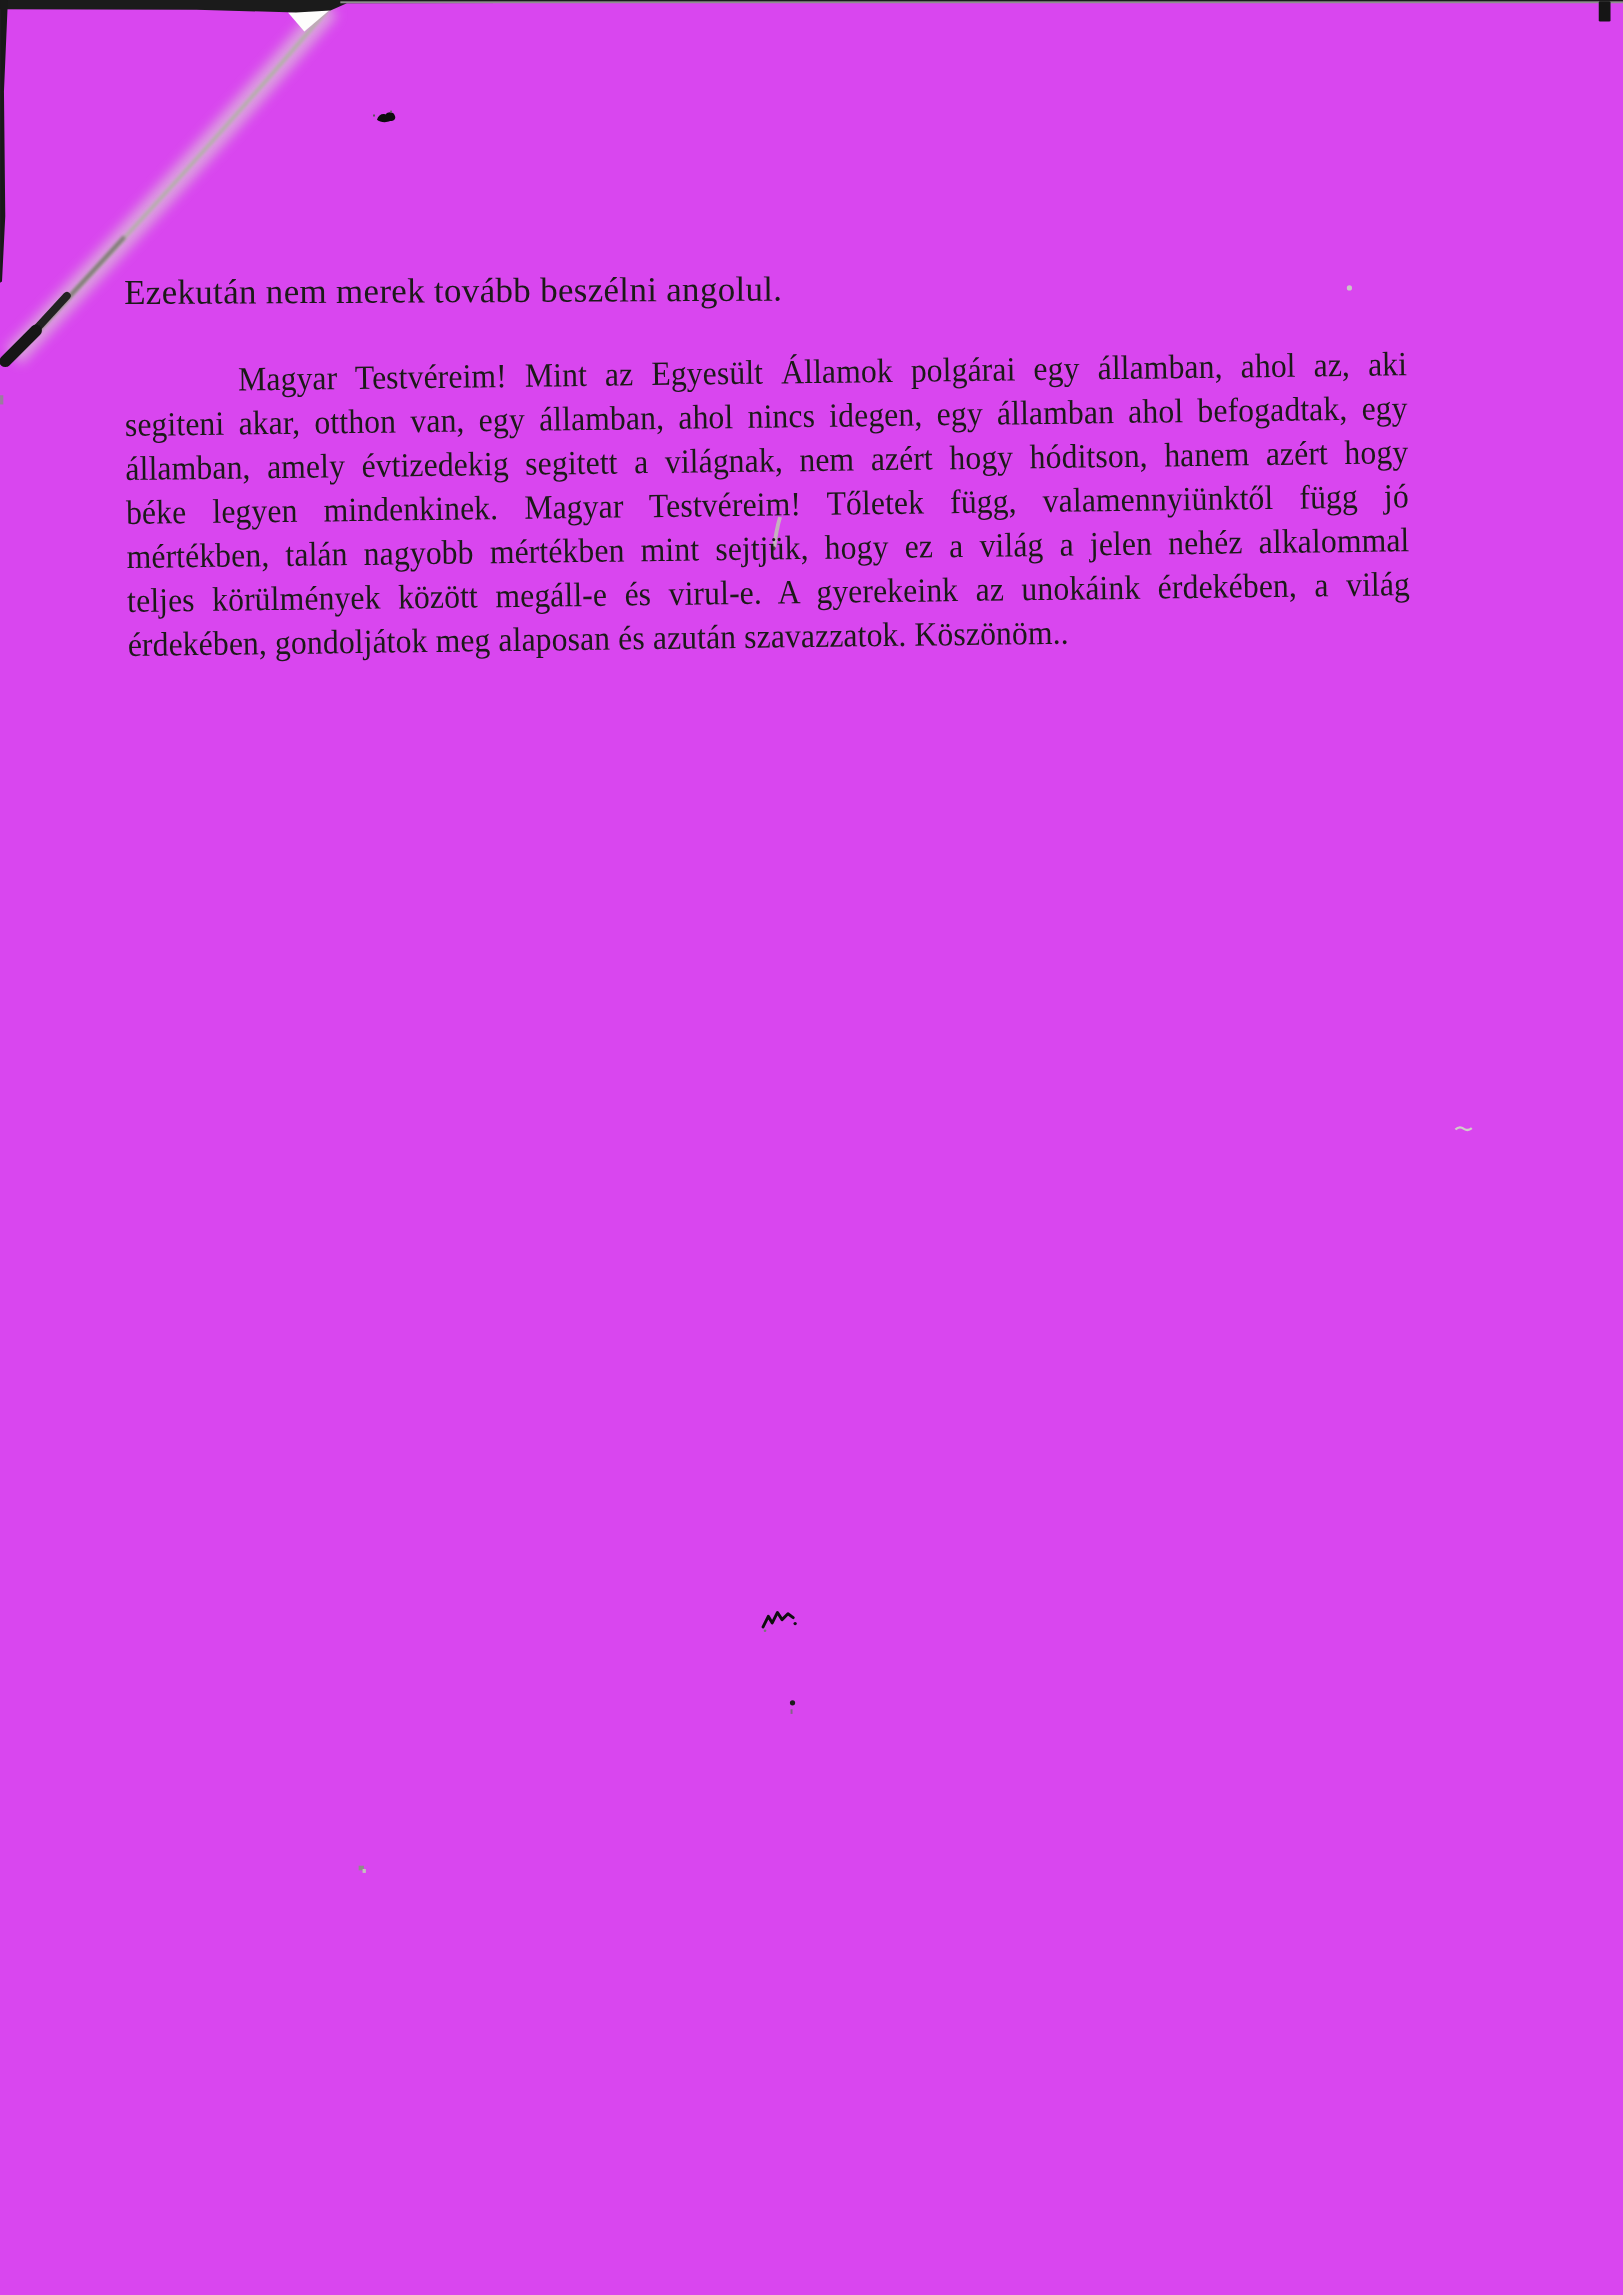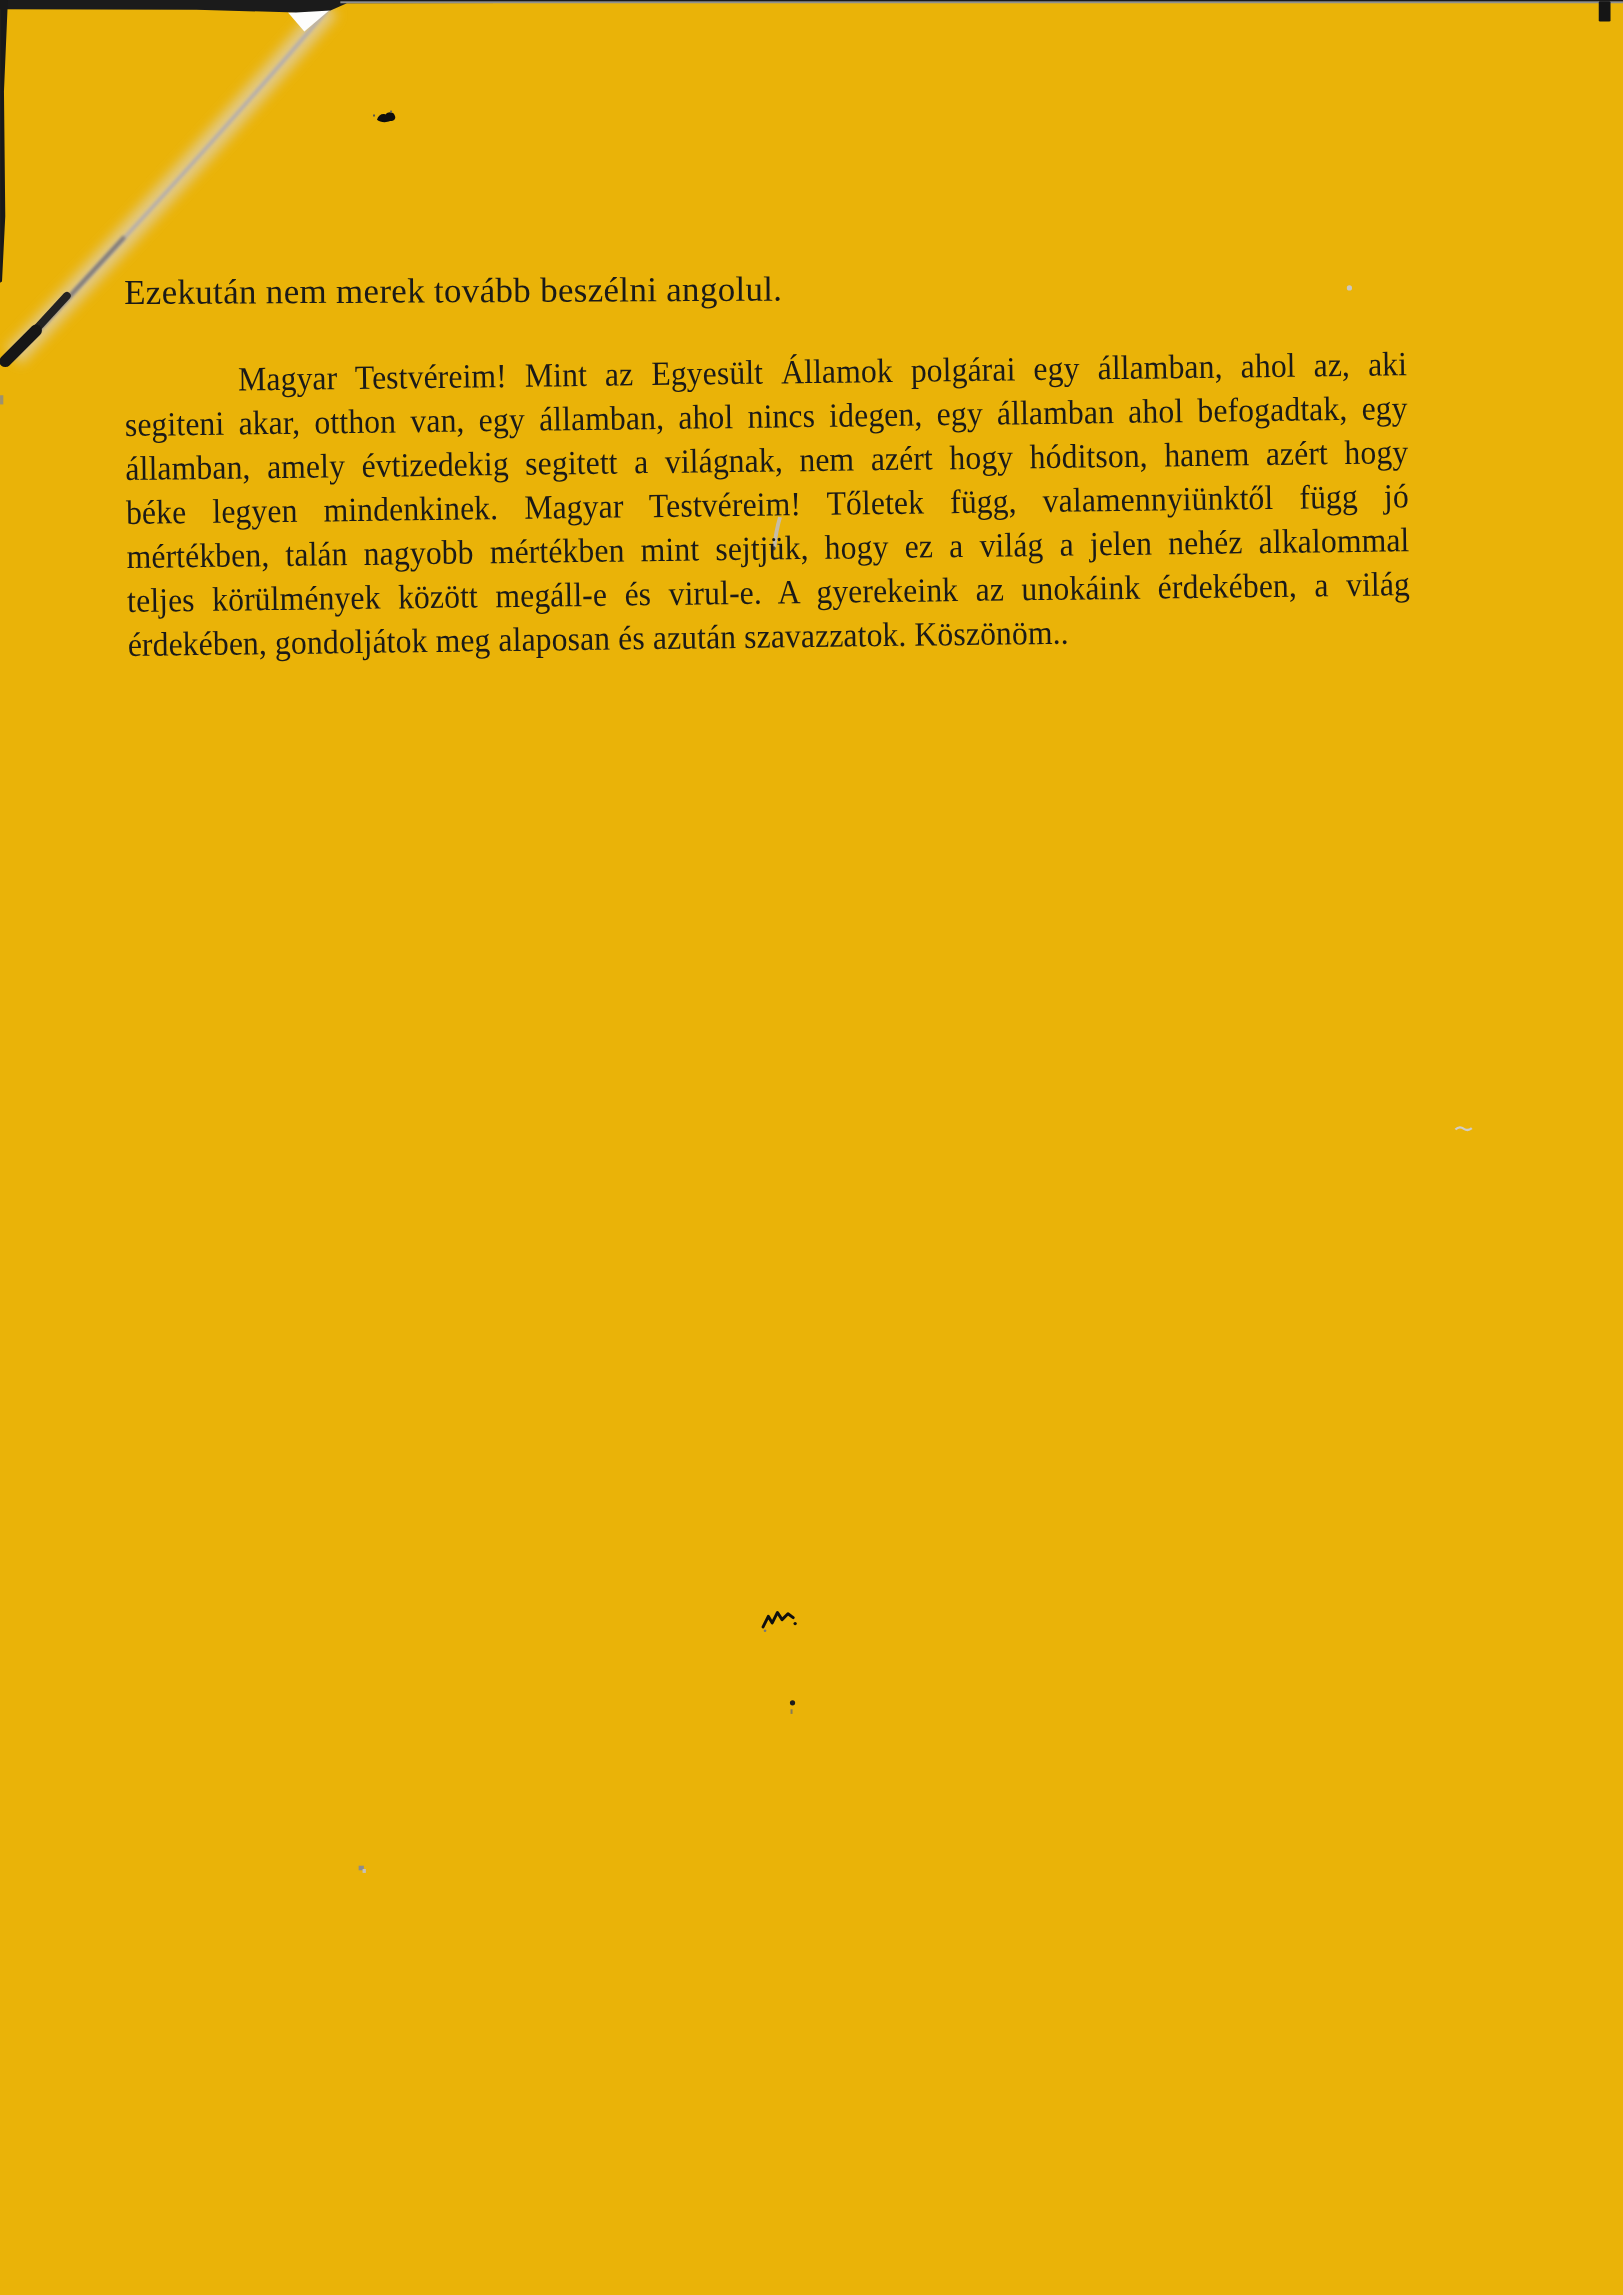"Ezekután nem merek tovább beszélni" .page { background: #eab308 -> #d946ef }
